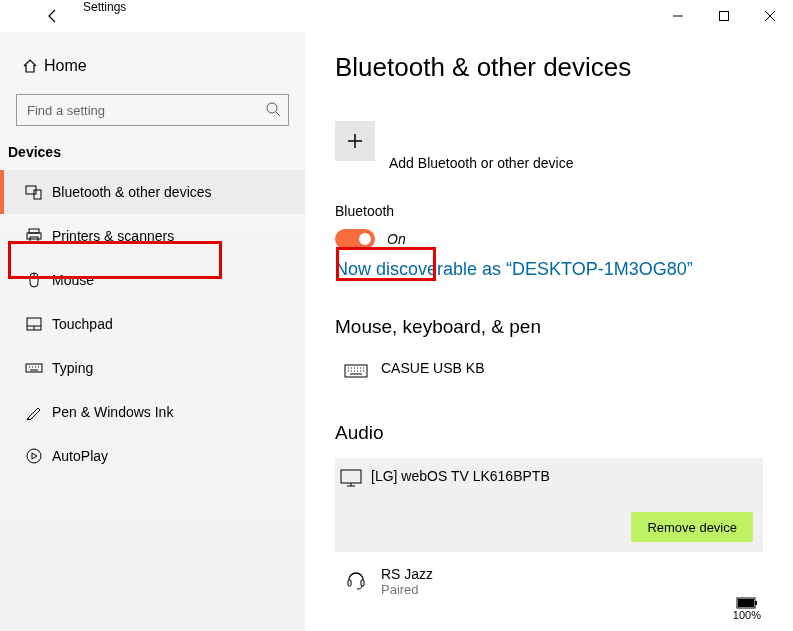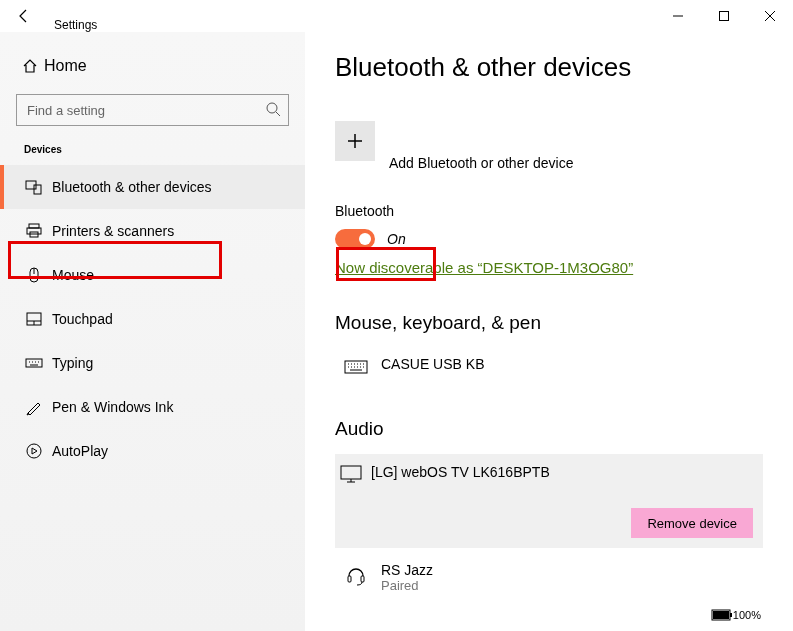"Settings" .titlebar { align-items: flex-end -> flex-start; padding-left: none -> 29px }
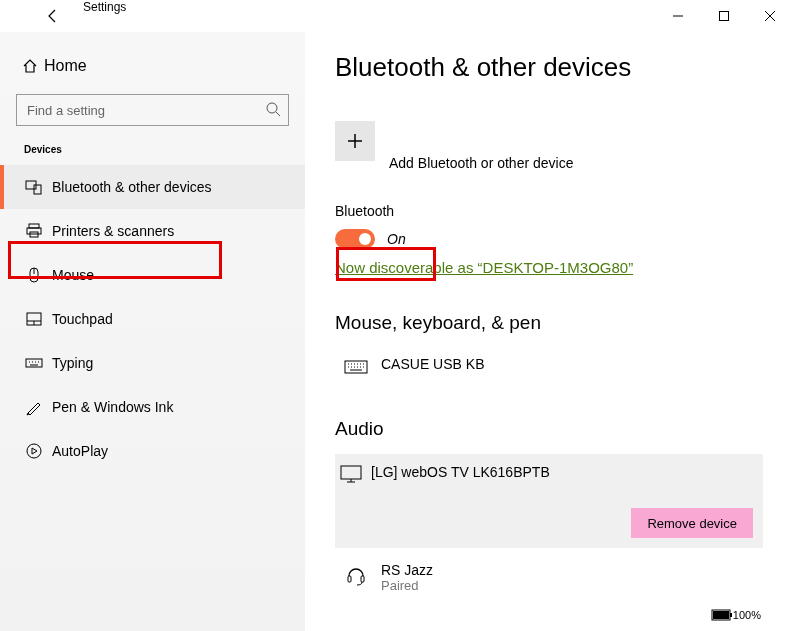"Devices" .section { font-size: 10px -> 14px; padding: 0 16px 10px 24px -> 0 16px 10px 8px }
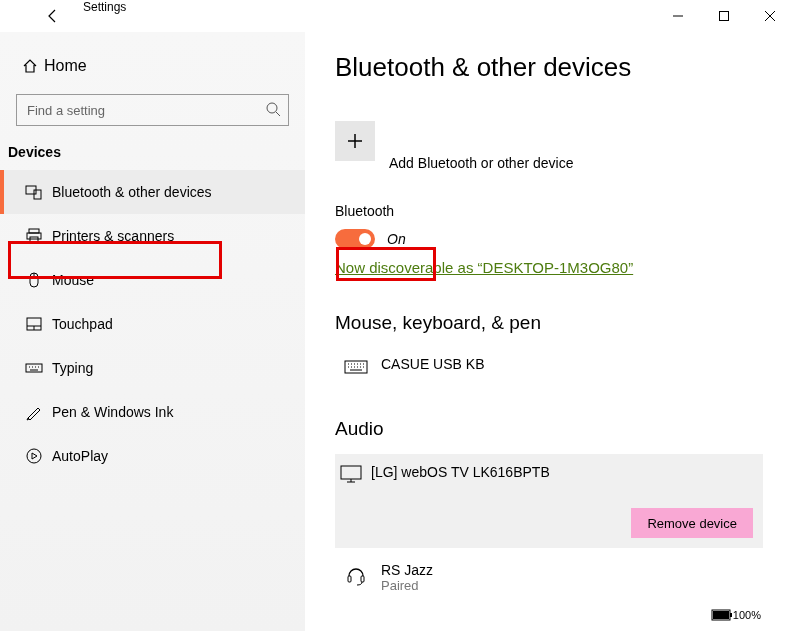"Now discoverable as “DESKTOP-1M3OG80”" .discover { color: #4d7c0f -> #0369a1; font-size: 15px -> 18px; text-decoration: underline -> none }
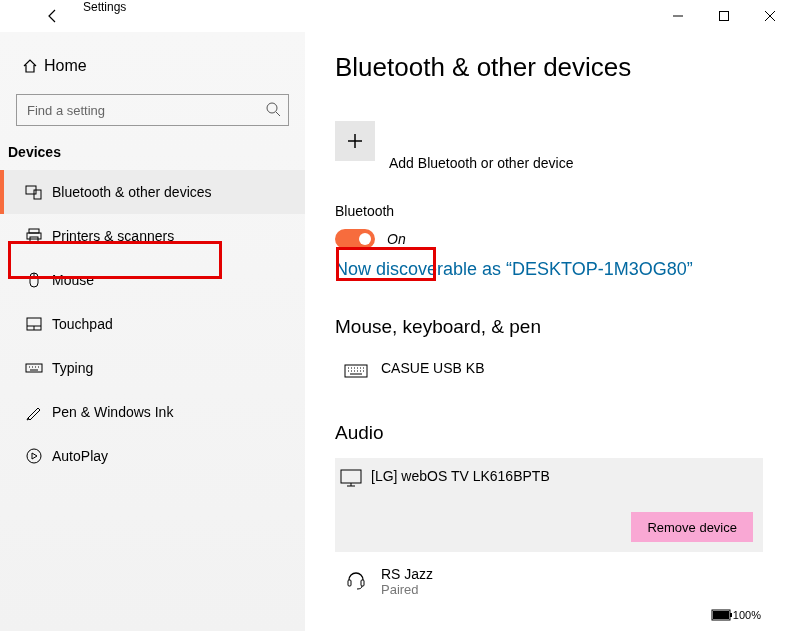"Remove device" .remove-btn { background: #f9a8d4 -> #bef264 }
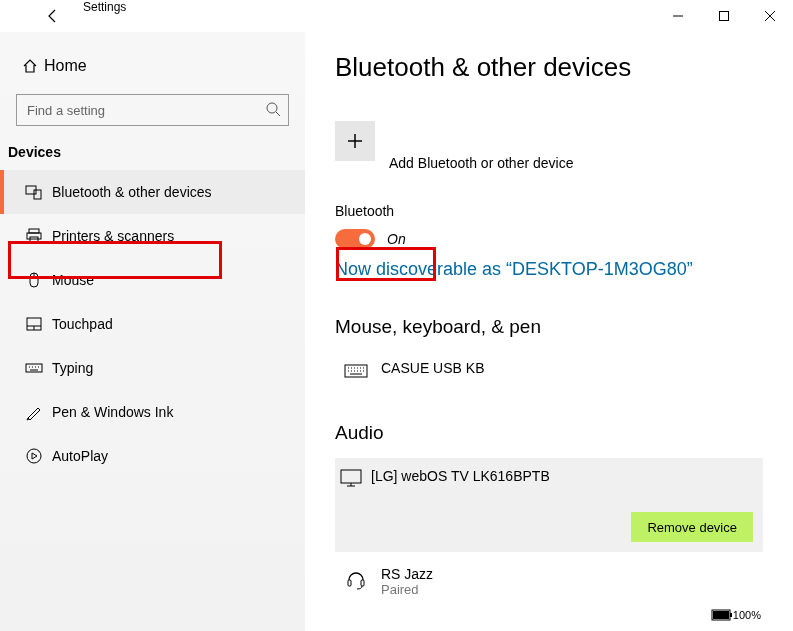"100%" .battery-wrap { flex-direction: row -> column }
